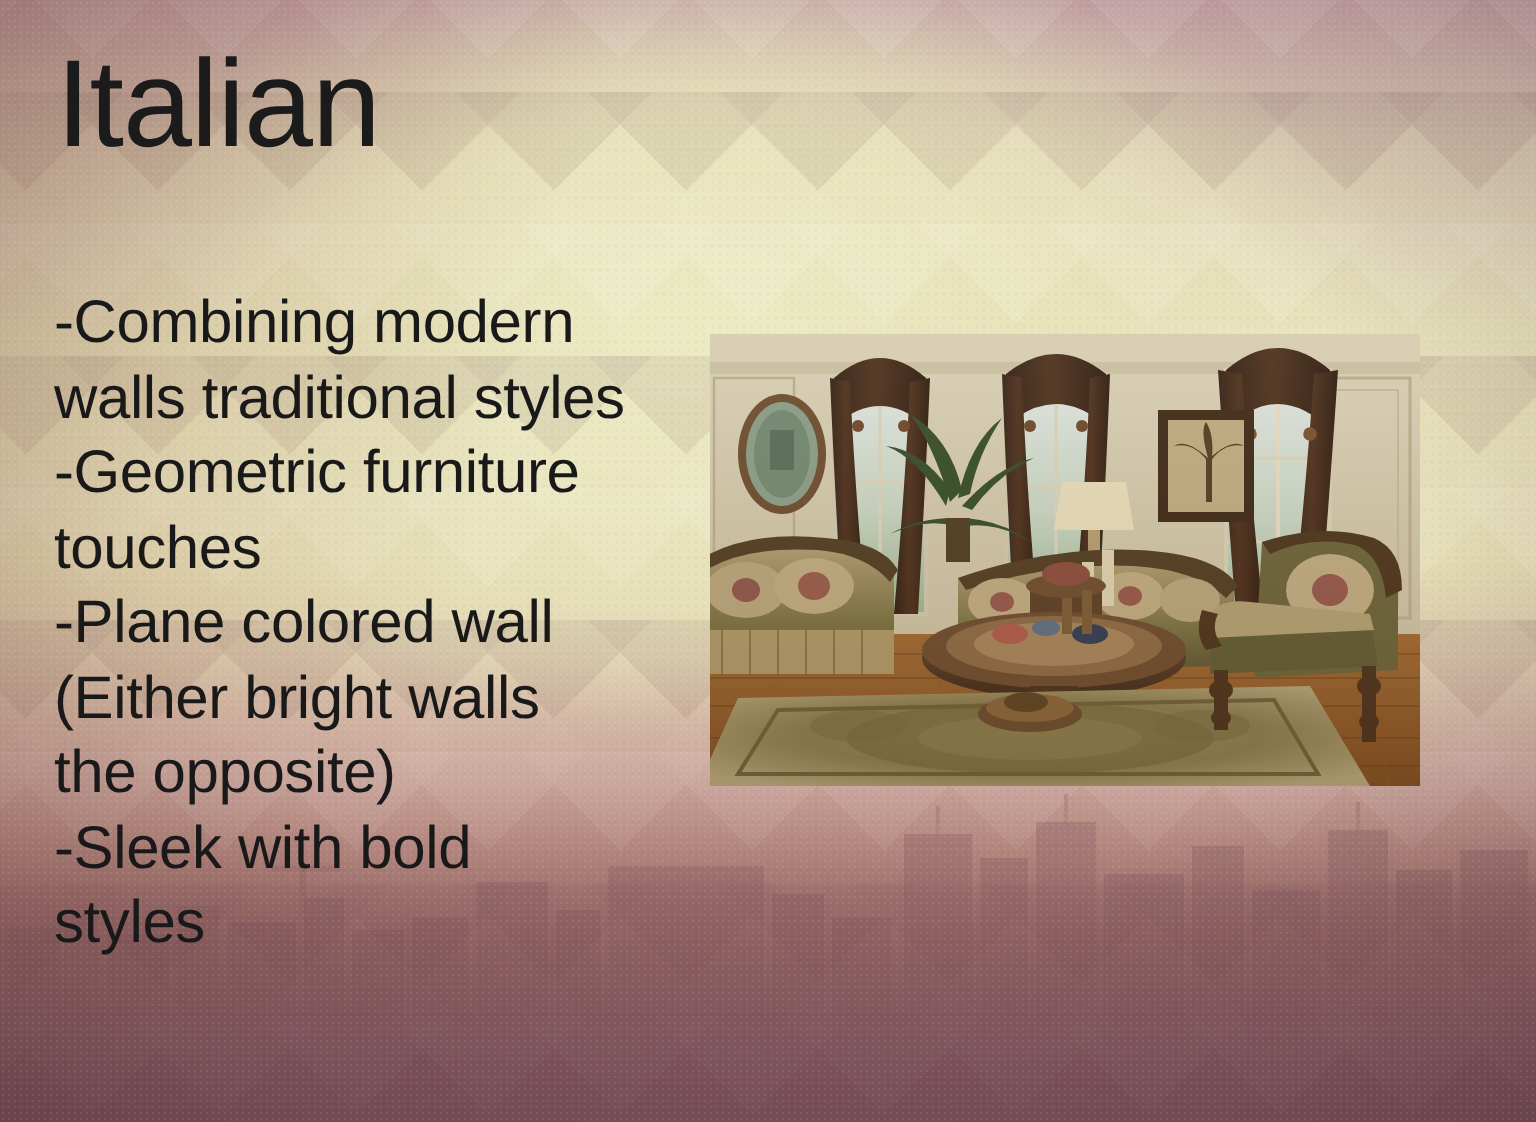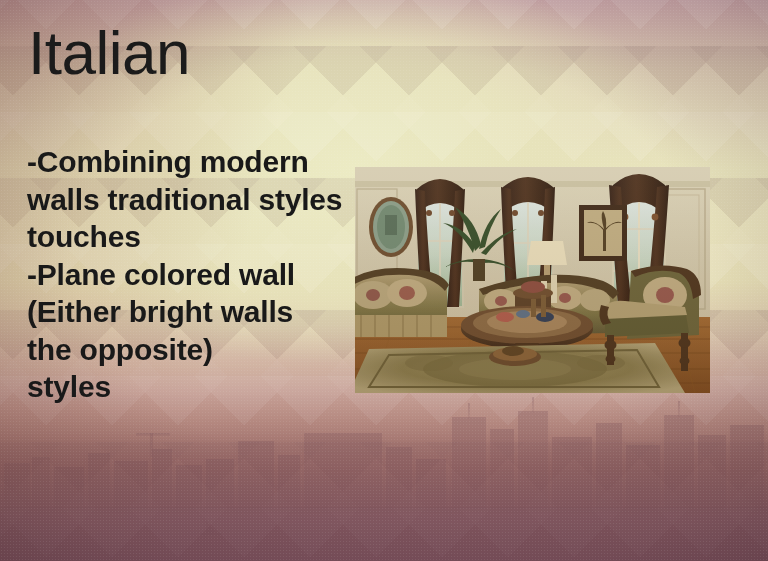"-Combining modern" .body-text { font-weight: 700 -> 400 }
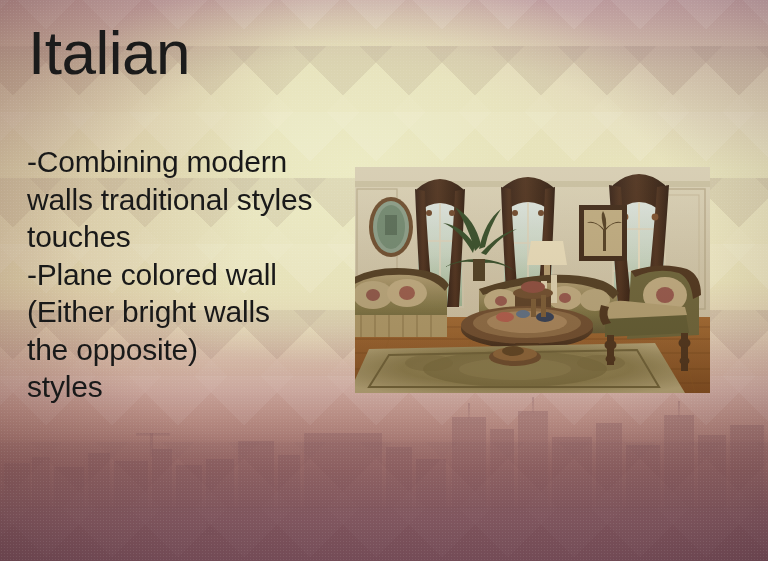"-Geometric furniture" span.ln { html: none -> <span>-Geometric furniture</span> }
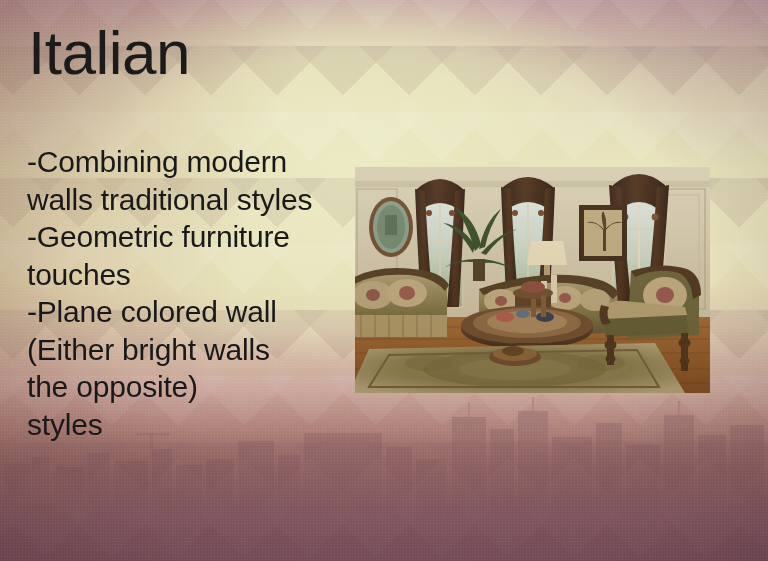"-Sleek with bold" span.ln { html: none -> <span>-Sleek with bold</span> }
